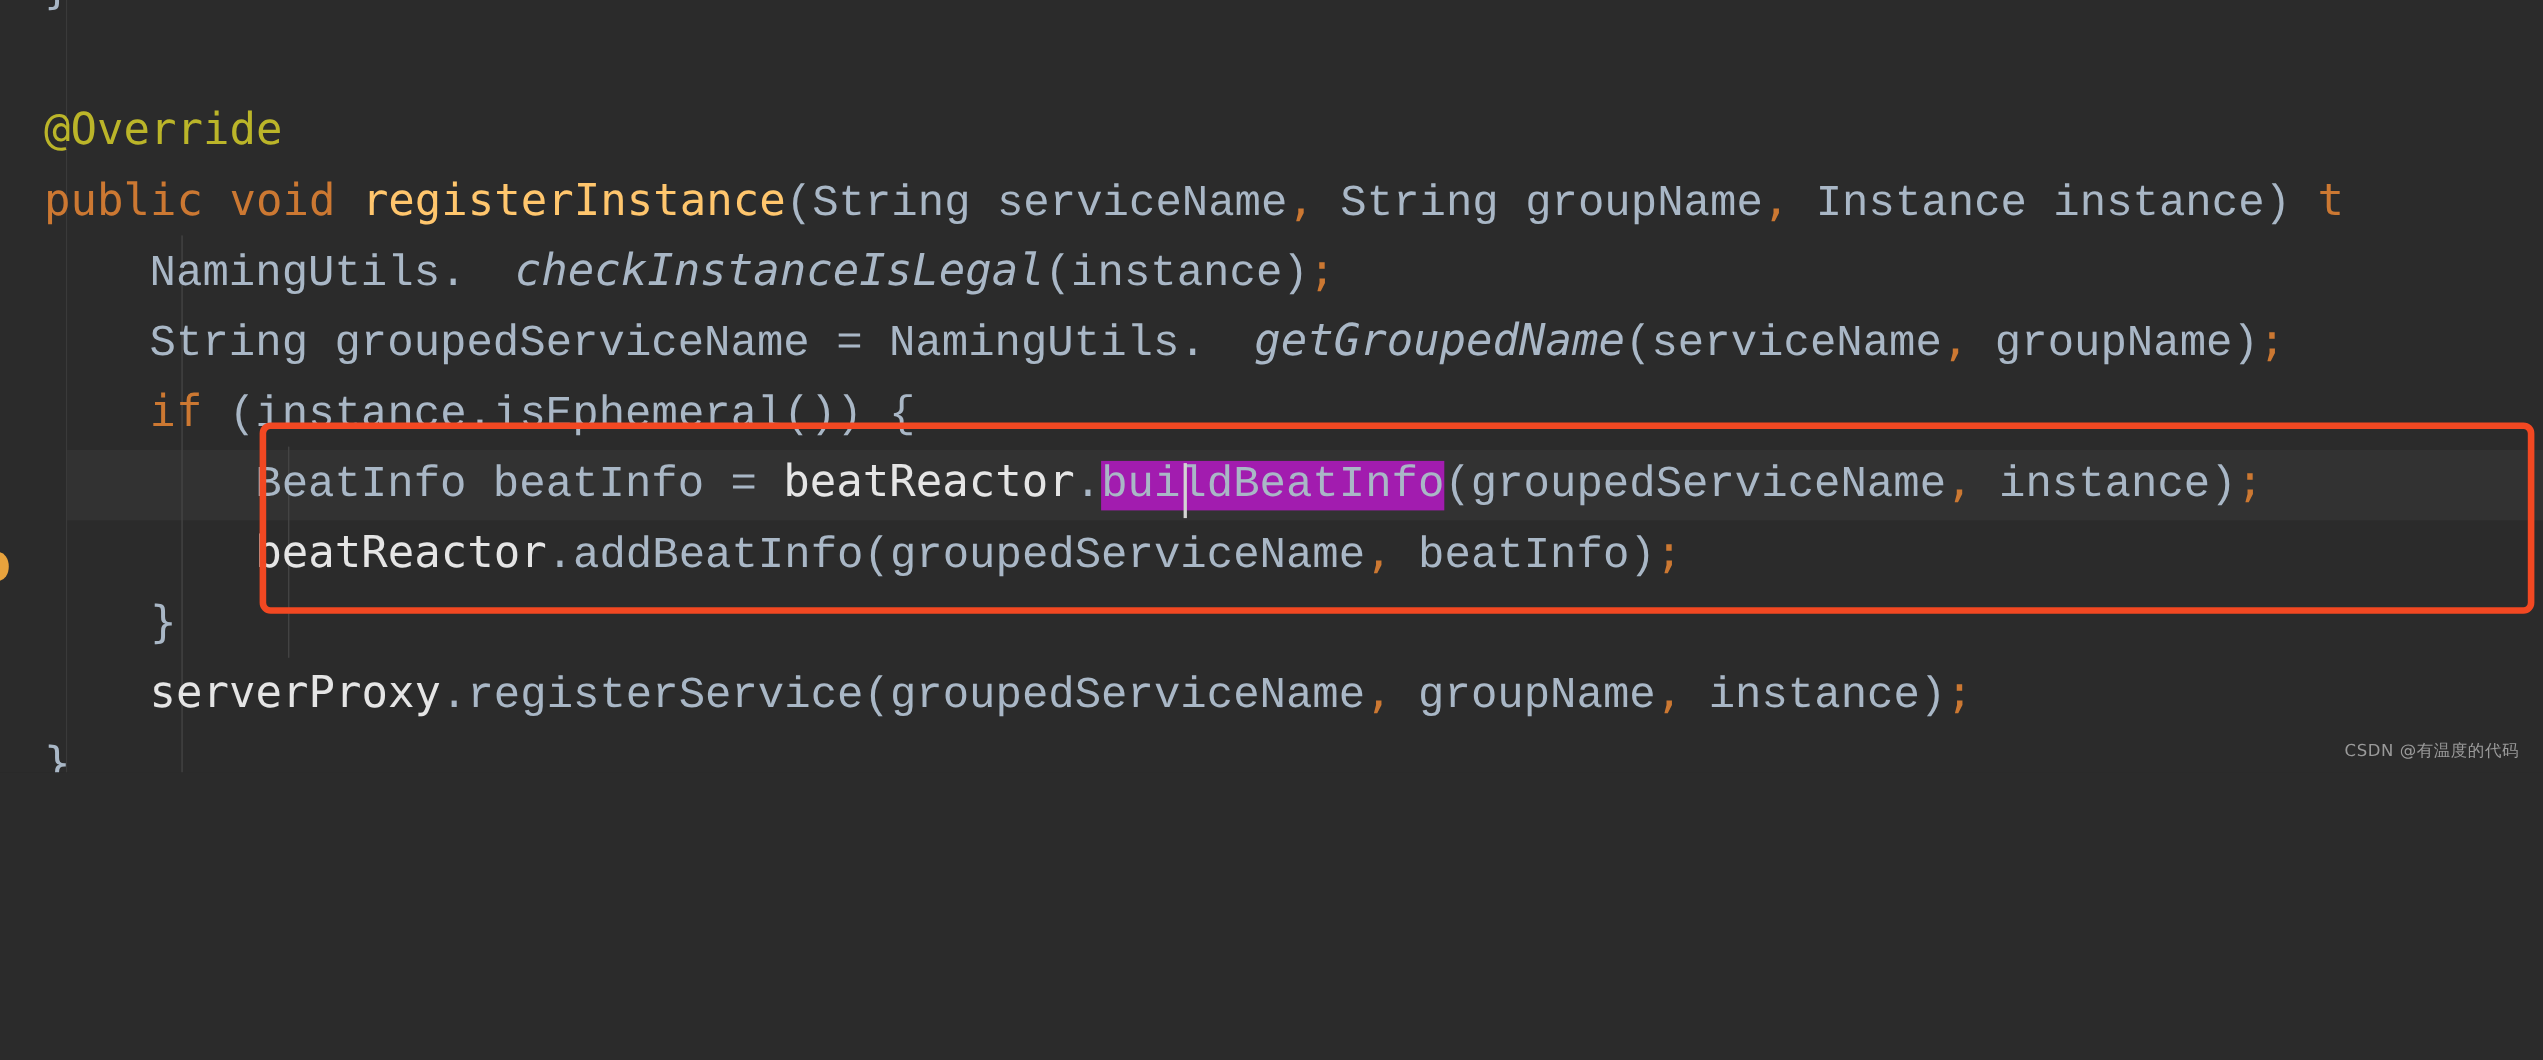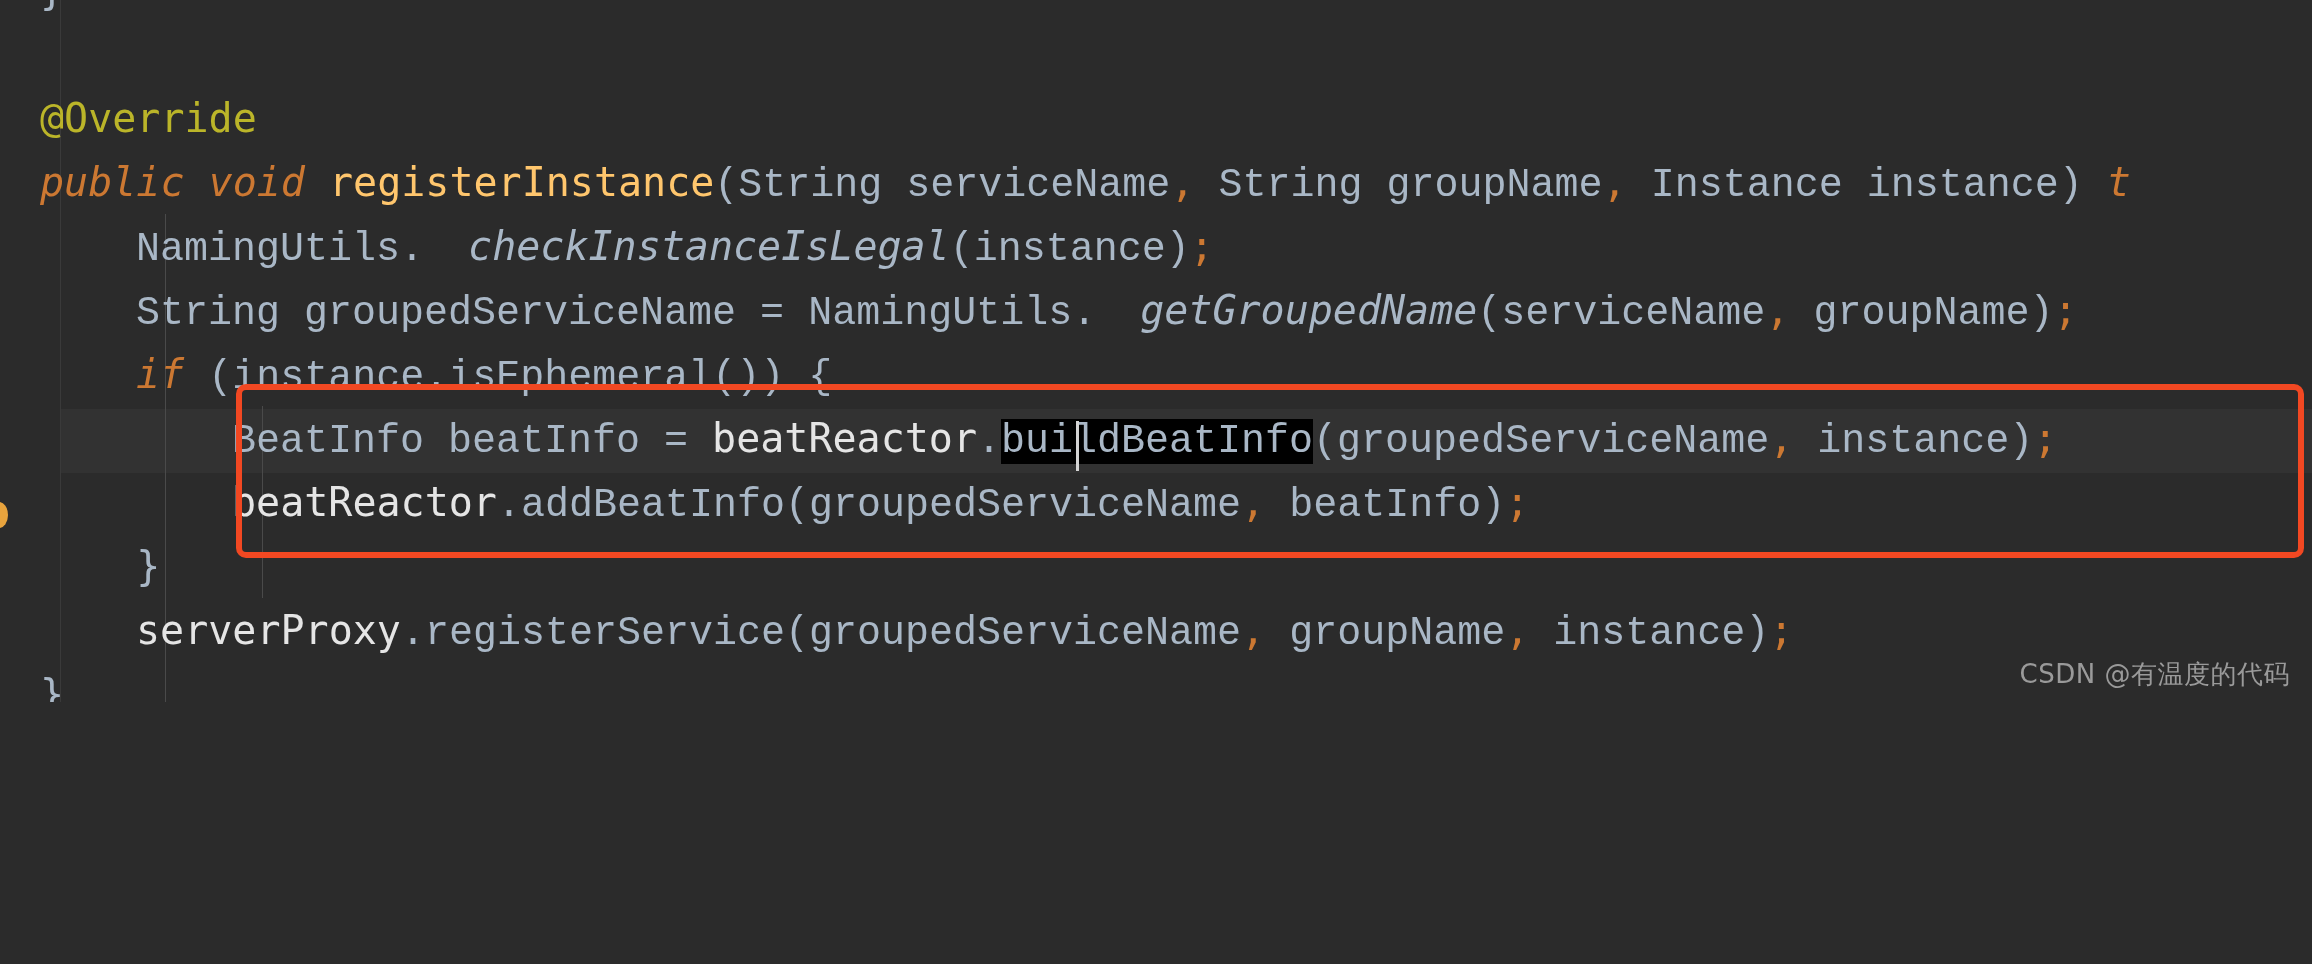"public void" .t-keyword { font-style: italic -> none }
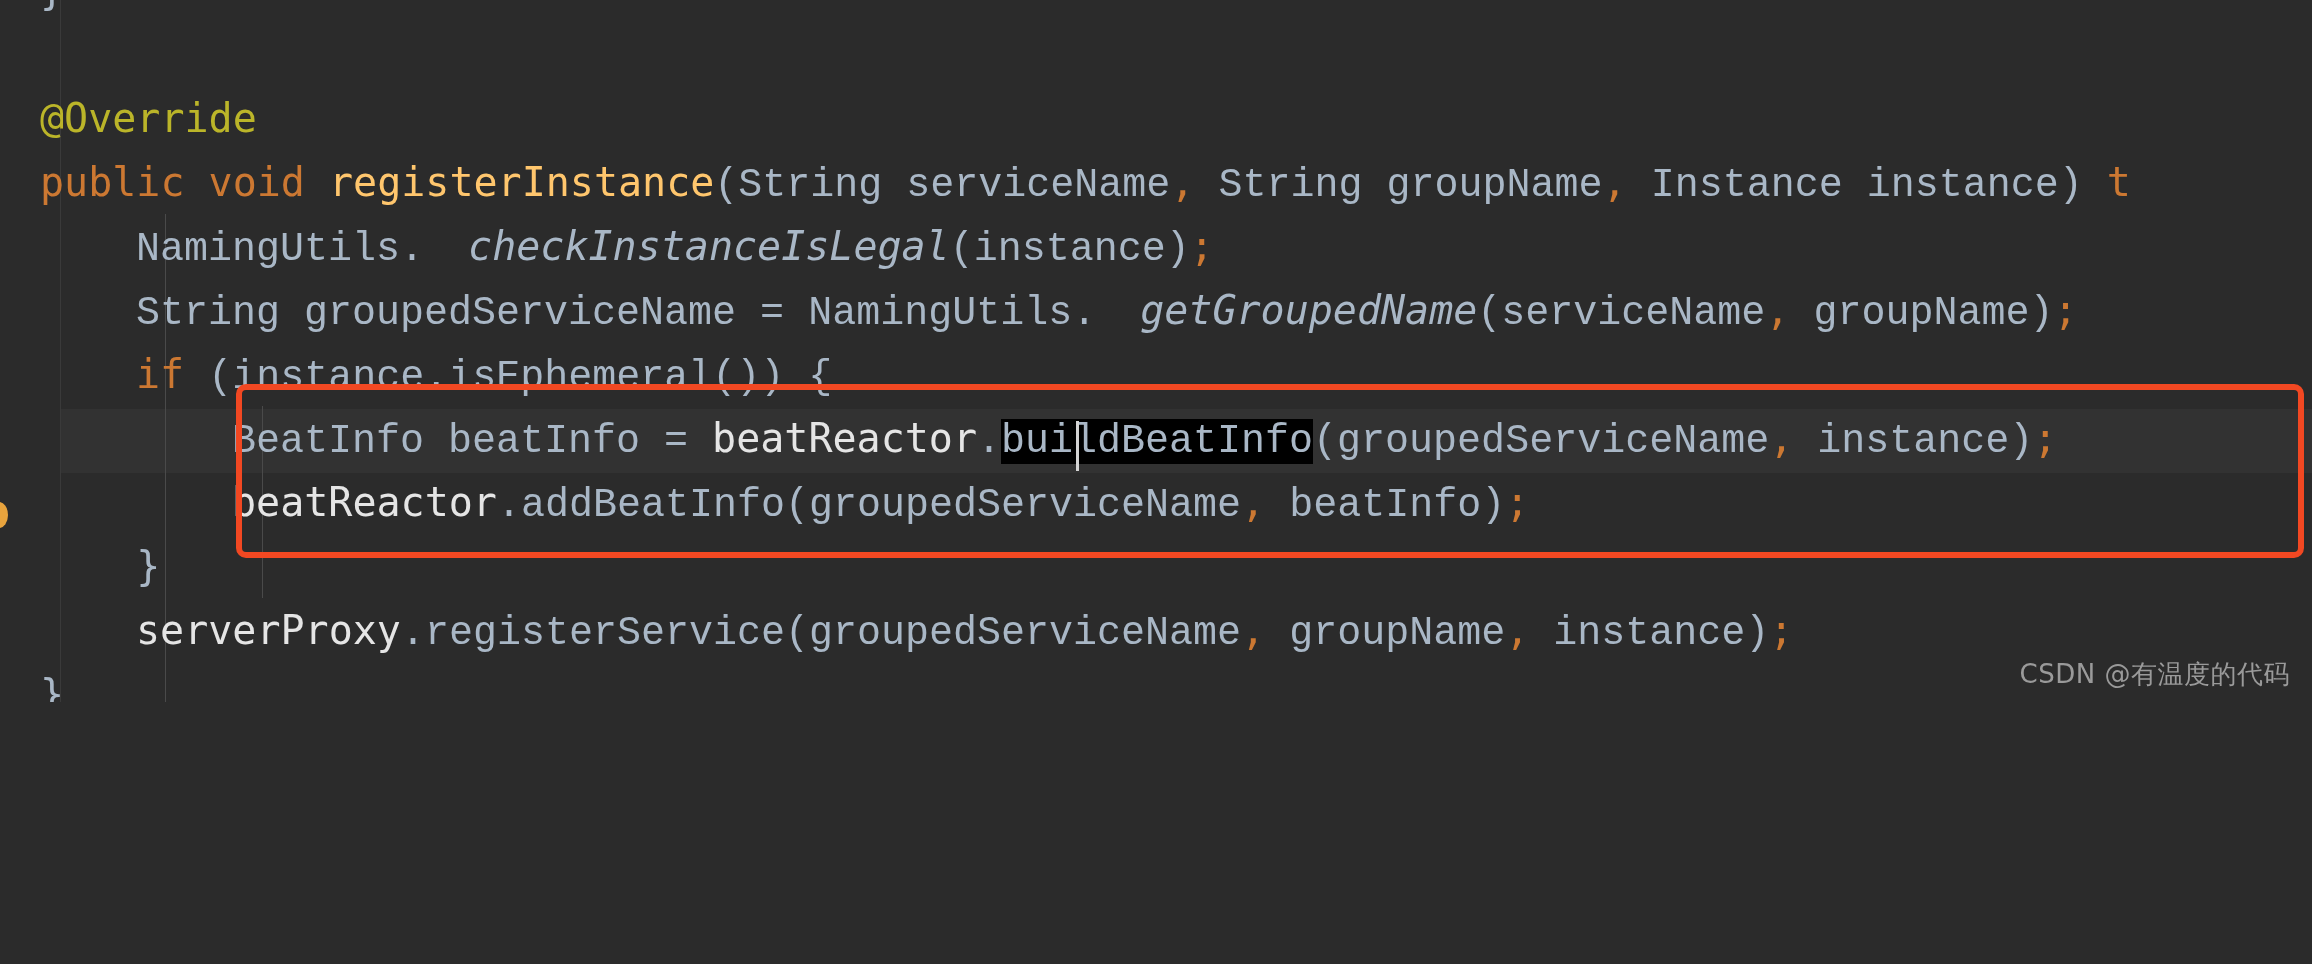"buildBeatInfo" .ident-hl { background: #000000 -> #a21caf }
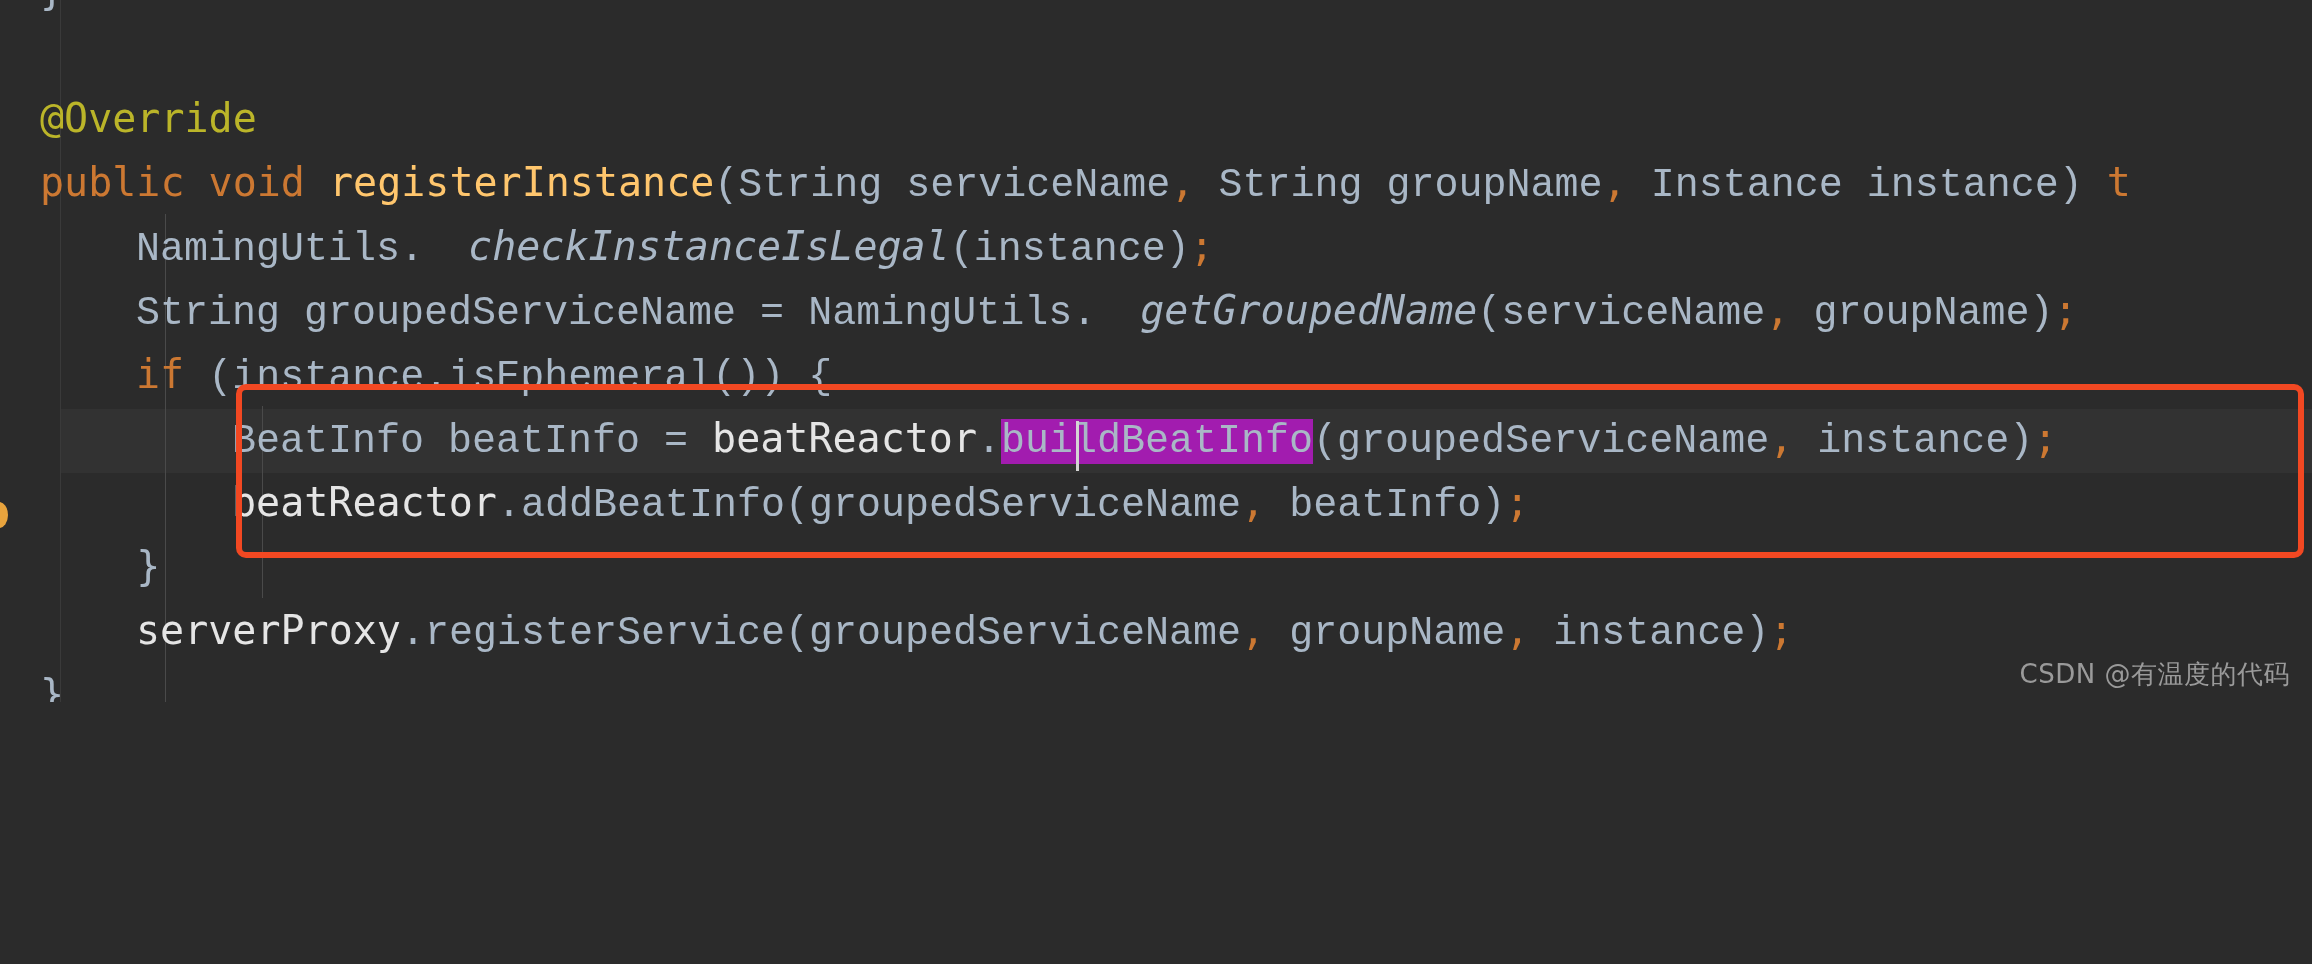"CSDN @有温度的代码" #watermark { font-size: 26px -> 15px }
